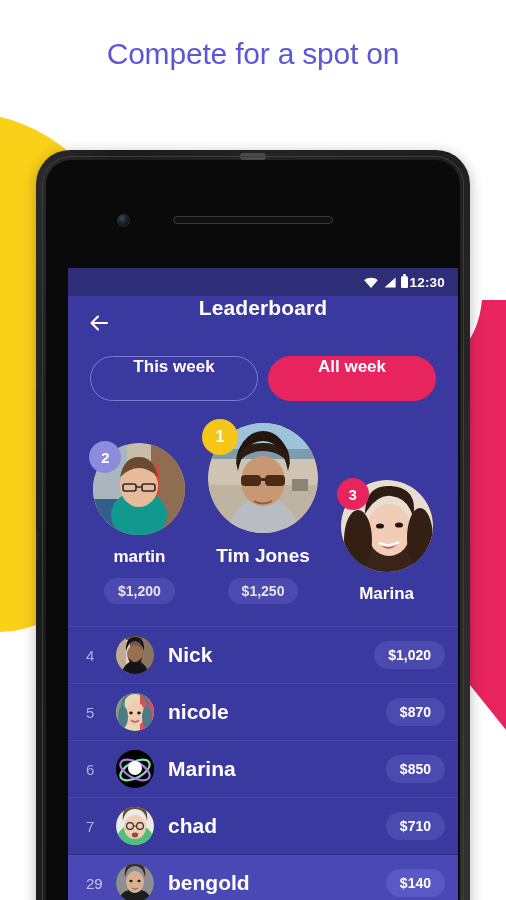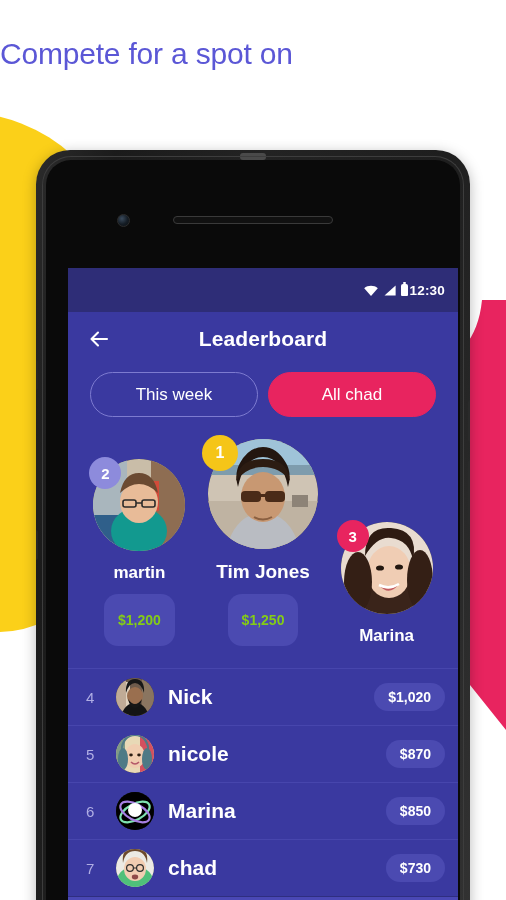"Compete for a spot on" .headline { text-align: none -> center }
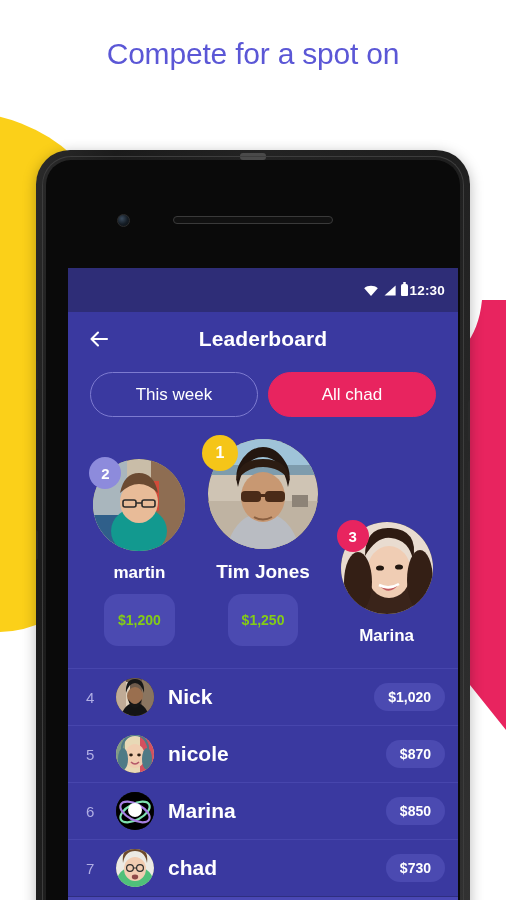"12:30" .statusbar { height: 44px -> 28px }
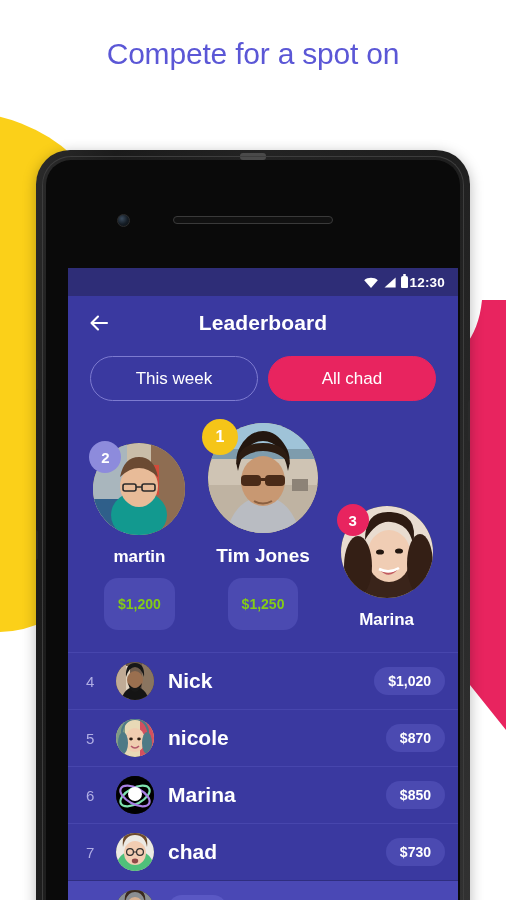"Leaderboard" .appbar { align-items: center -> none }
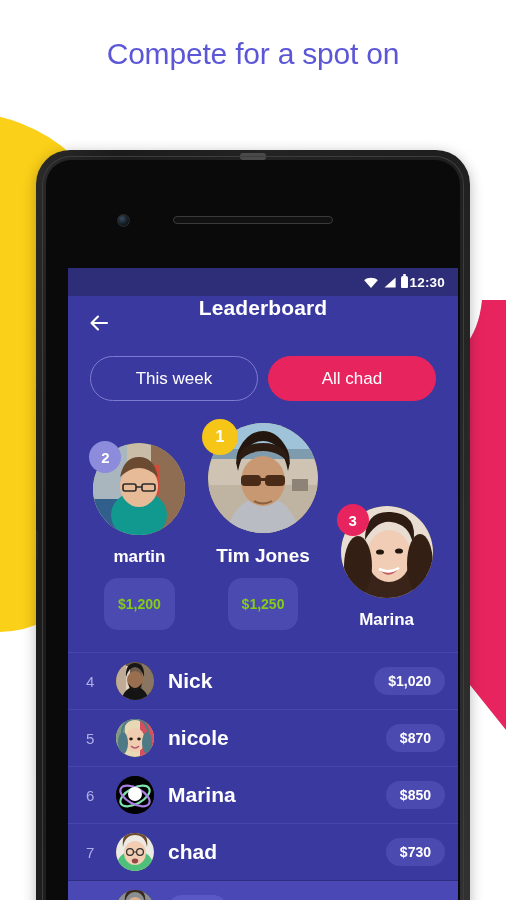"This week" .tab { align-items: center -> flex-start; font-weight: 400 -> 700 }
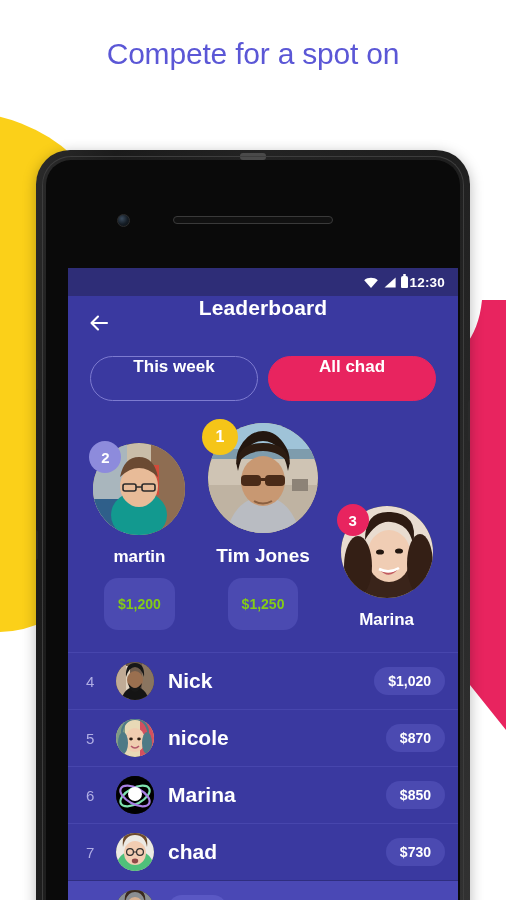"All chad" span { text: chad -> week }
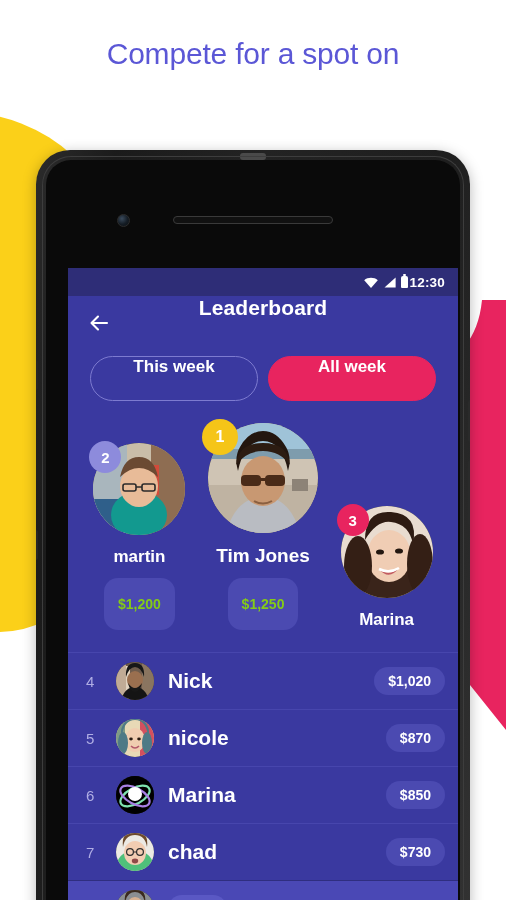"$1,200" .pod-score { color: #84cc16 -> #e5e5e5; padding: 18px 14px -> 5px 14px }
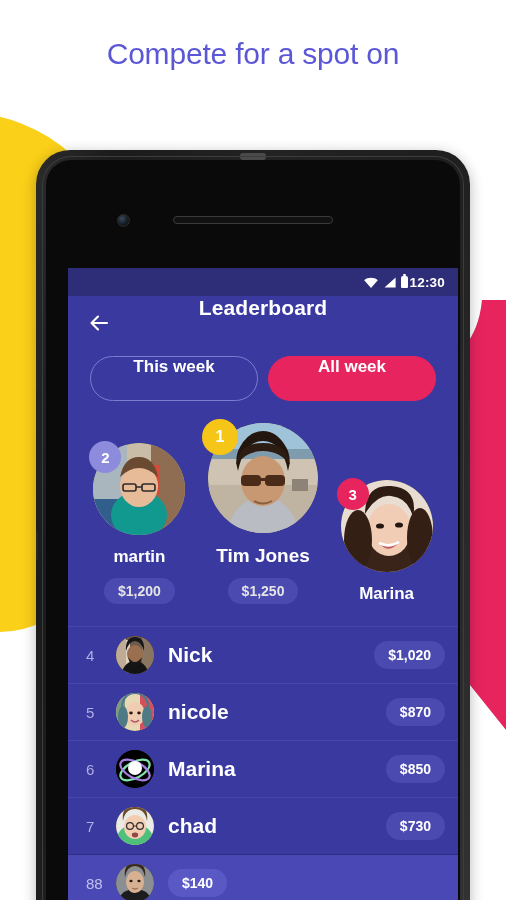"$730" span.row-score { text: $730 -> $710 }
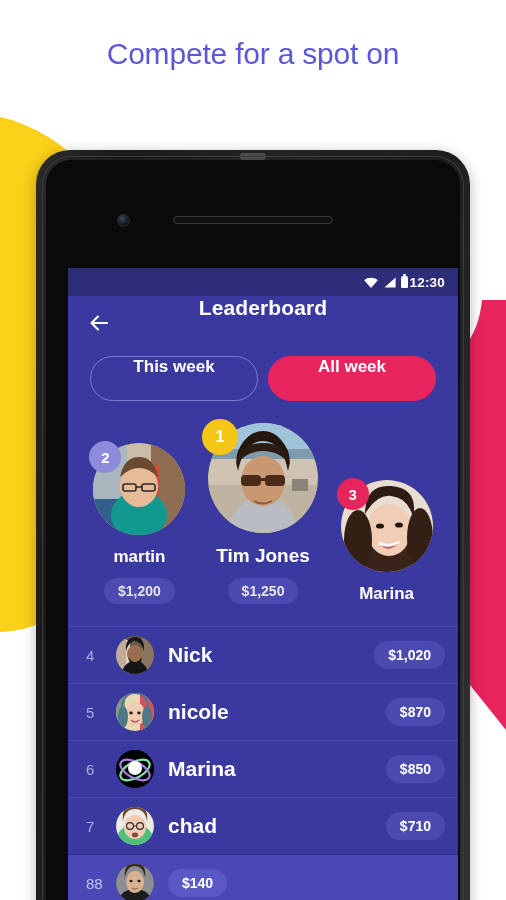"88" span.row-rank { text: 88 -> 29 }
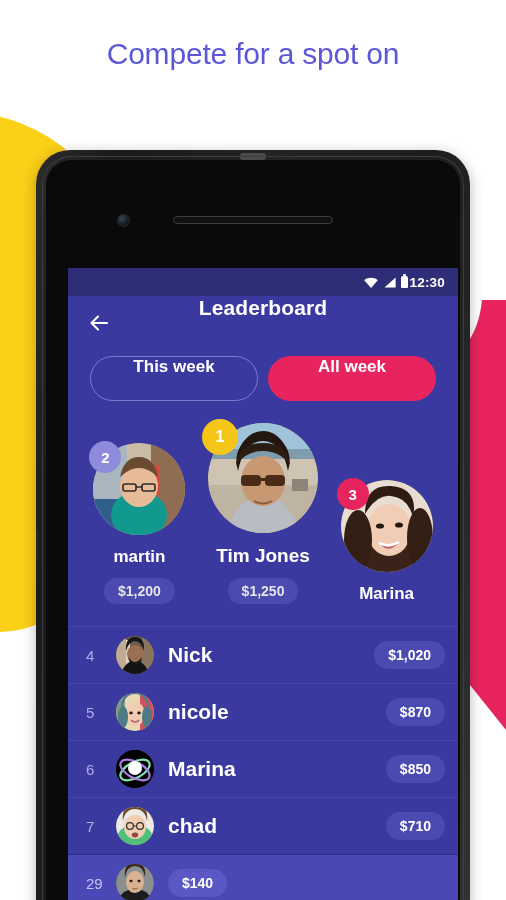"bengold" span.row-name { html: none -> <span>bengold</span> }
